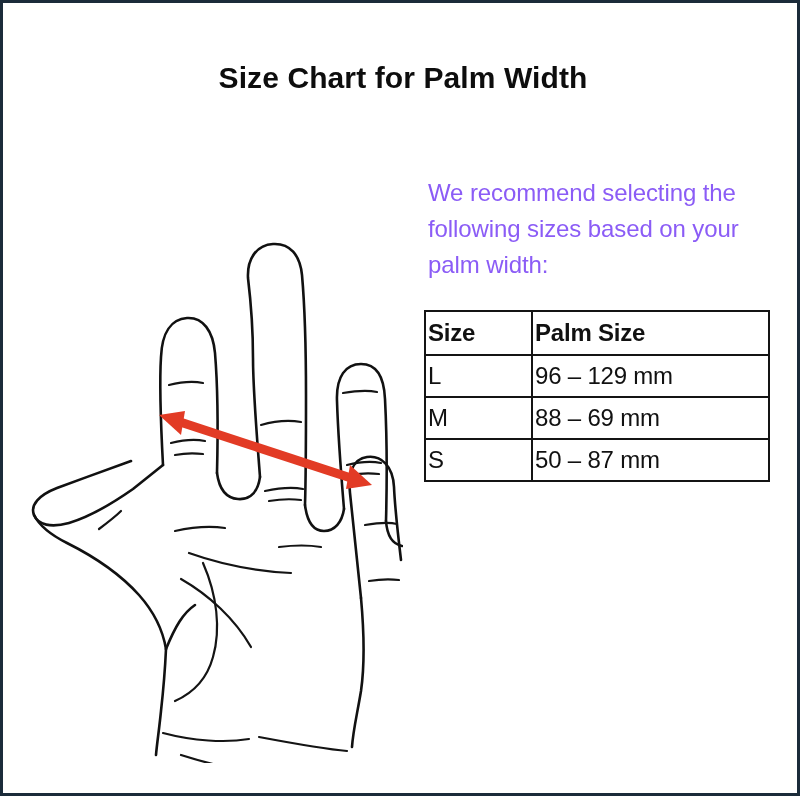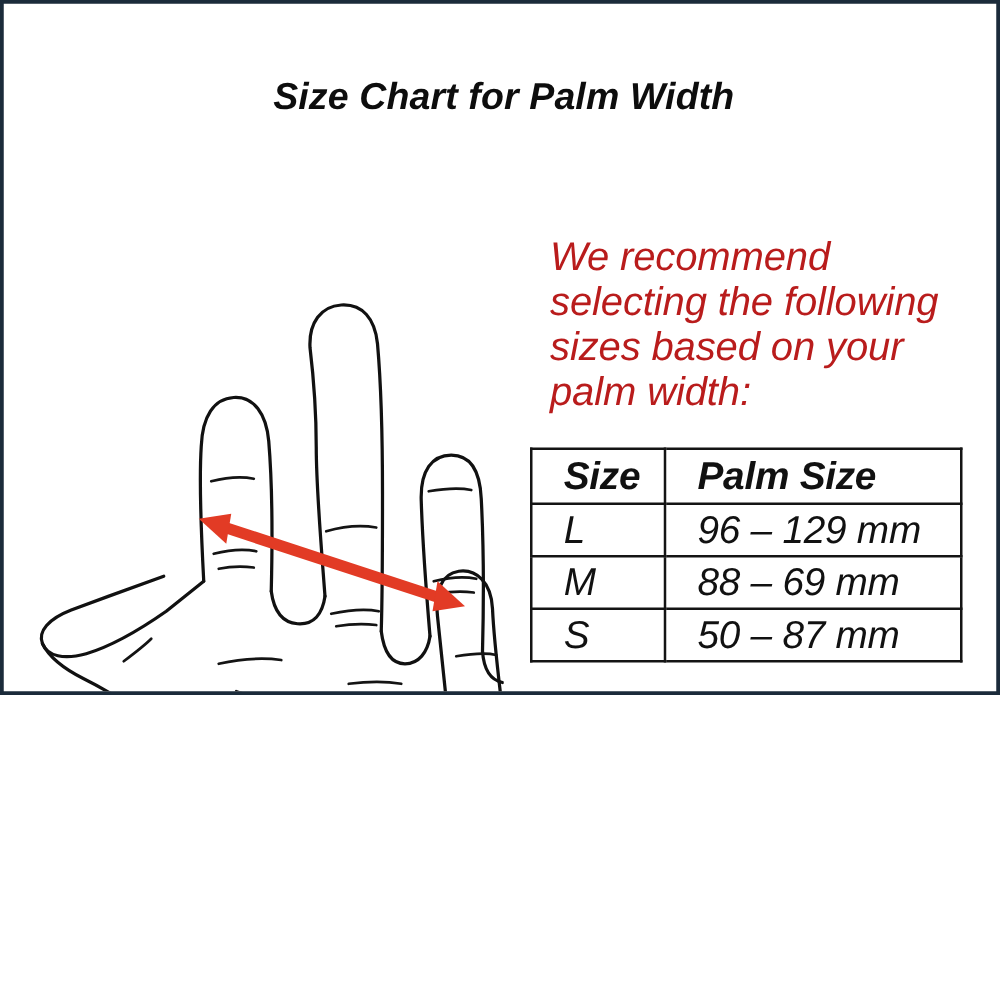"Size Chart for Palm Width" #frame { font-style: italic -> none; height: 556px -> 796px }
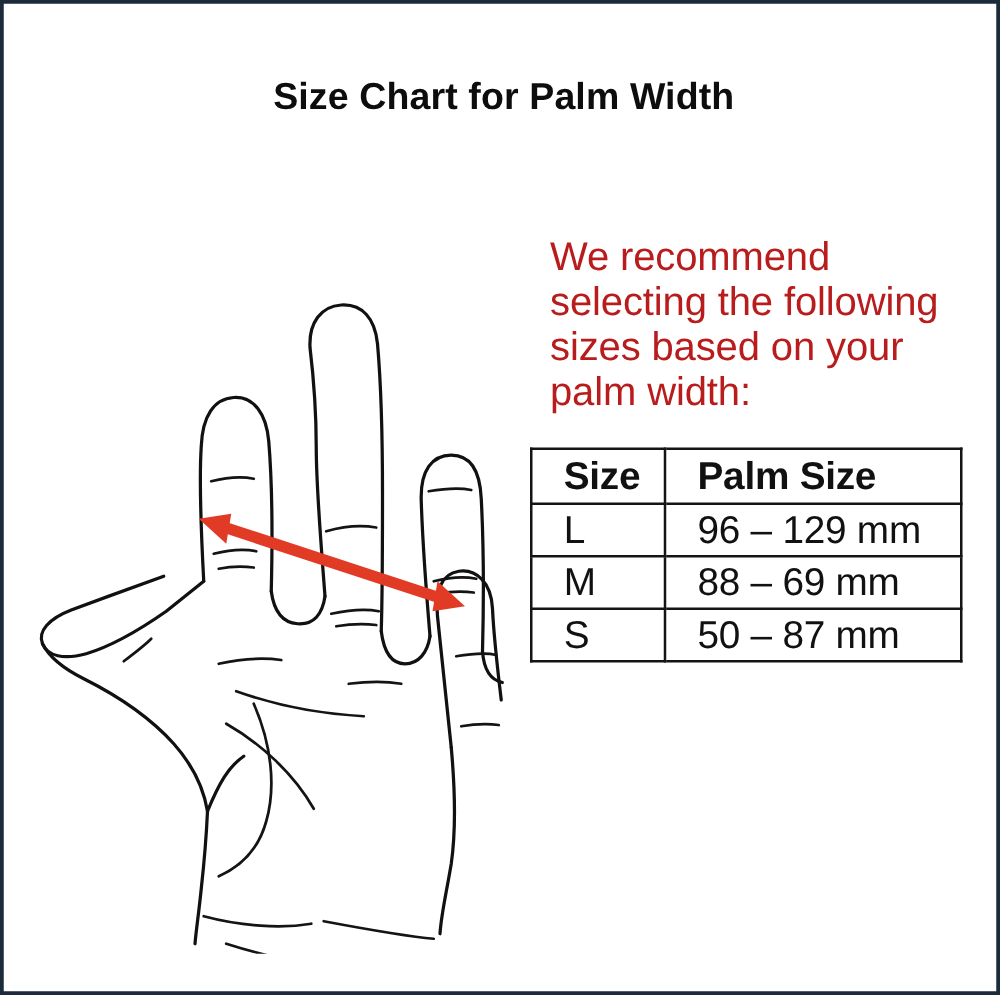"We recommend selecting the following" .para { color: #b91c1c -> #8b5cf6; font-size: 32px -> 24px; margin: 16px -> 4px }
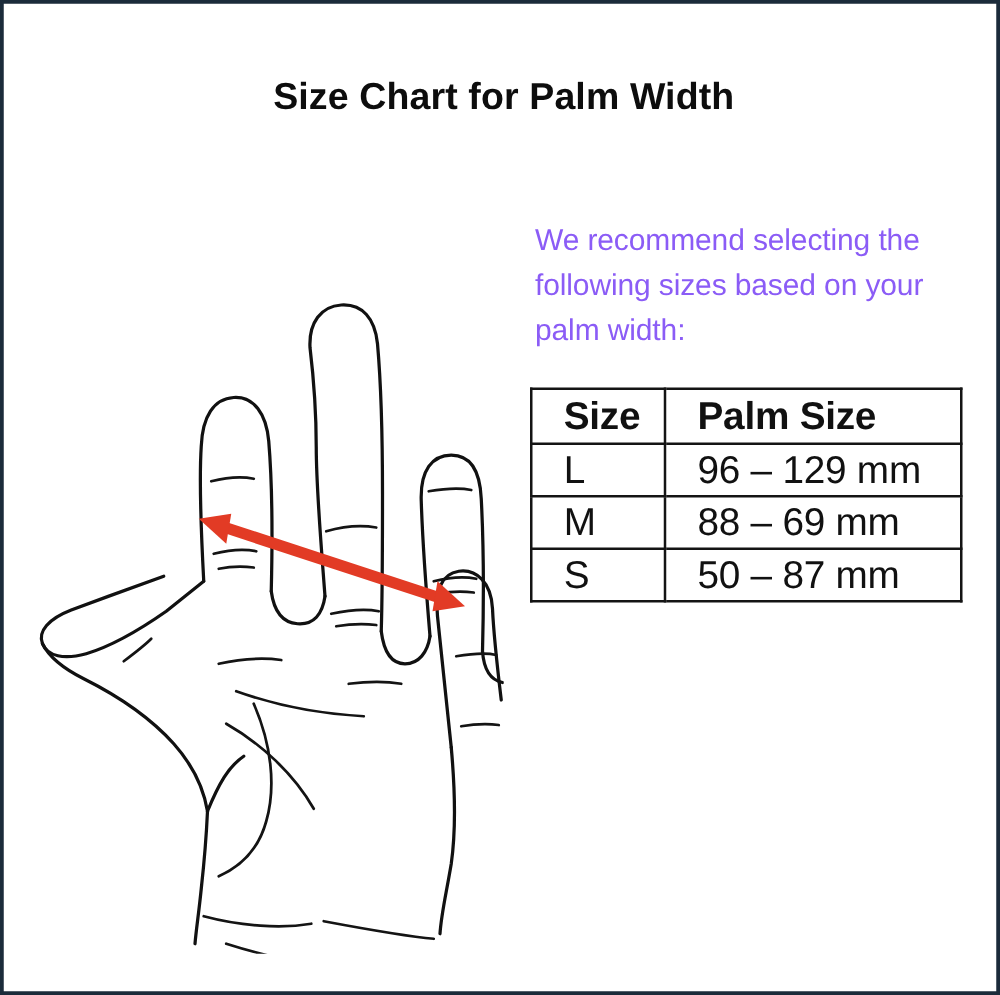"Size" #size-table td, #size-table th { font-size: 31px -> 24px; padding: 0 0 0 25px -> 0 0 0 2px }
